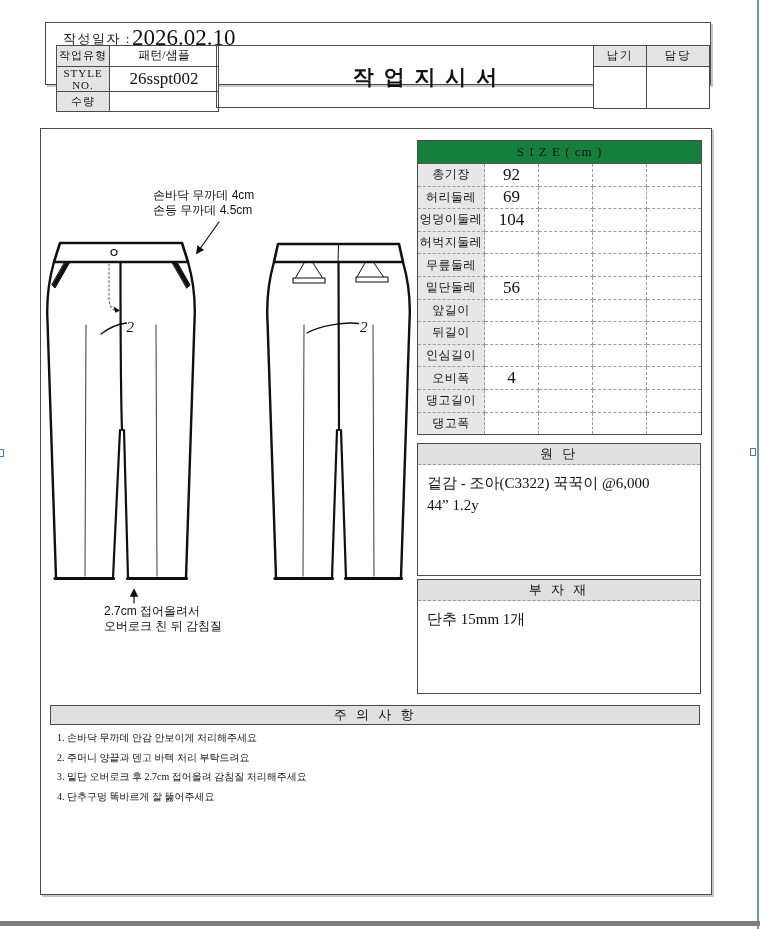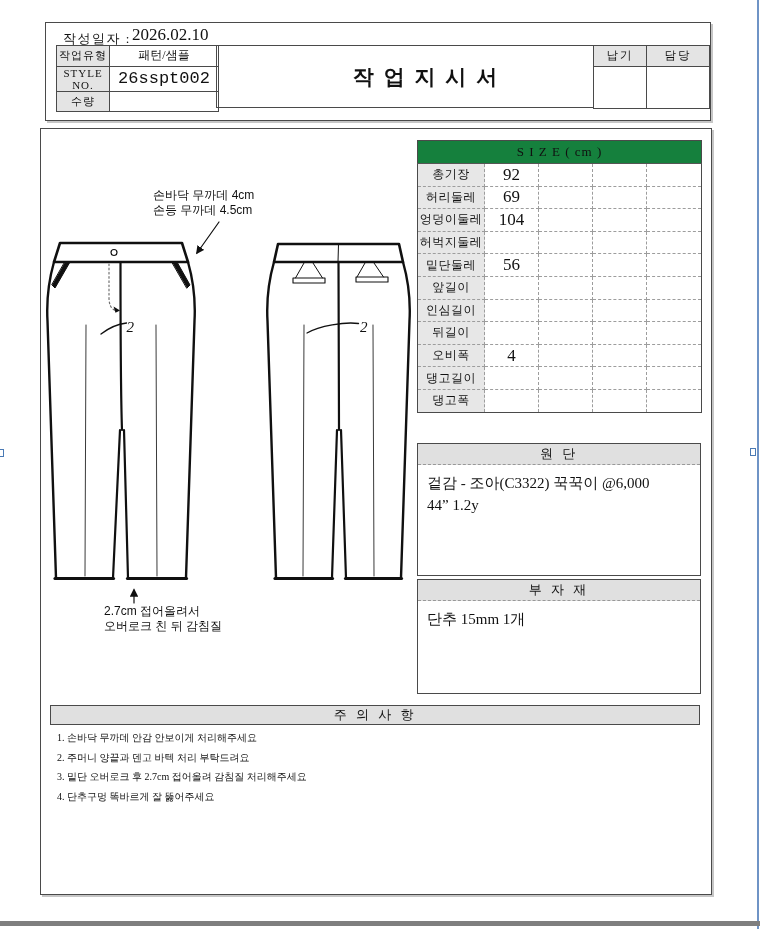"작성일자 :" .header-box { height: 99px -> 63px }
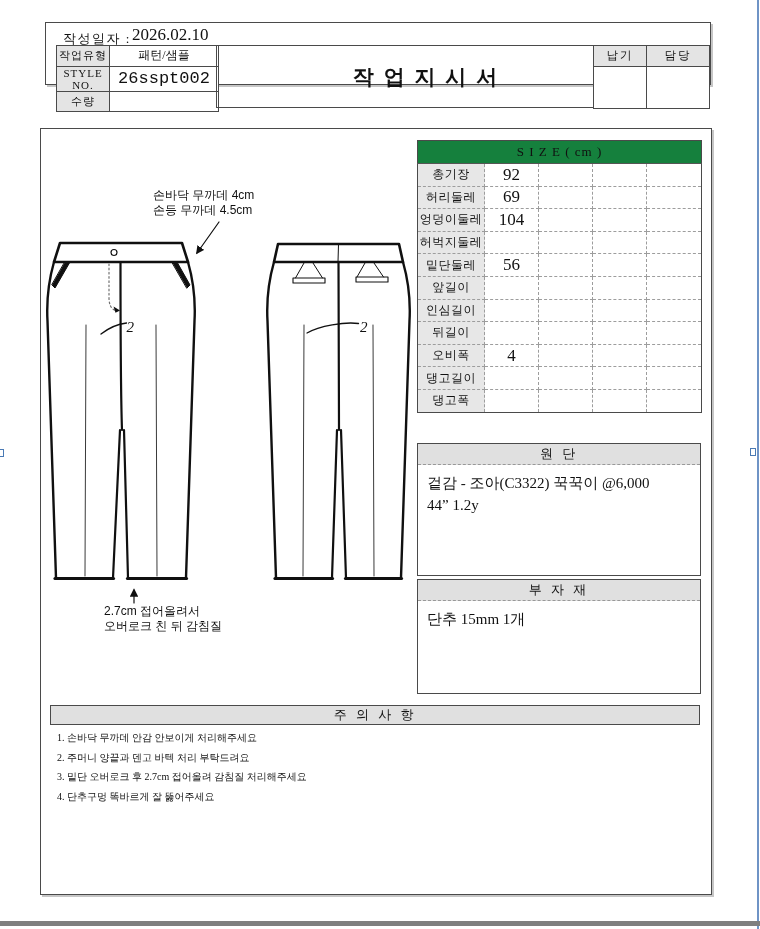"2026.02.10" .date-value { font-size: 17px -> 23px }
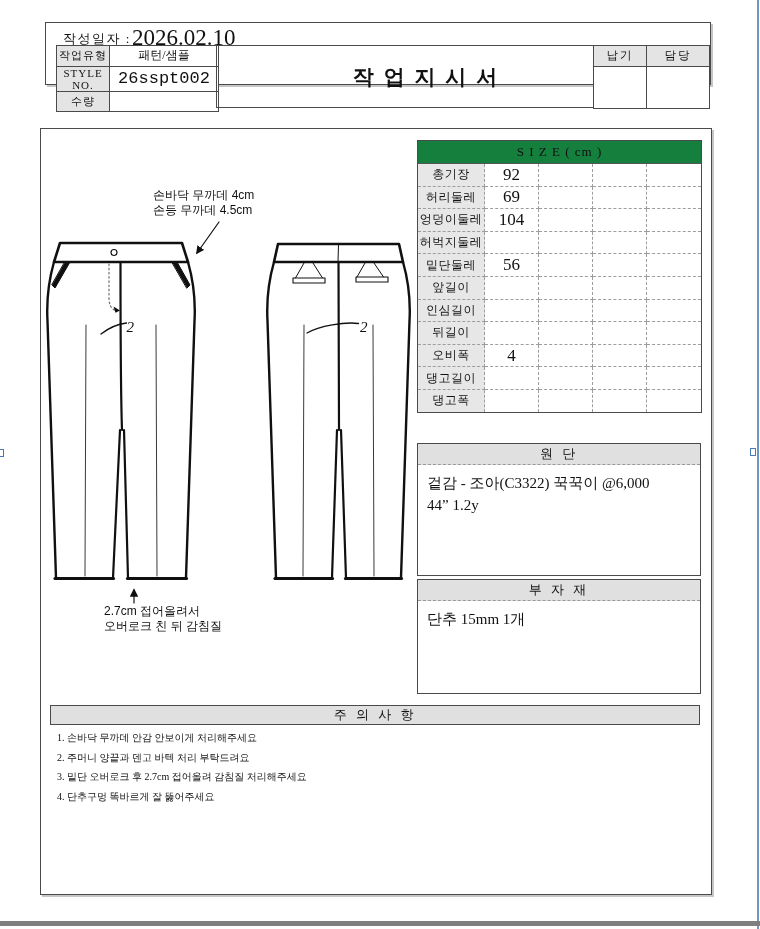"26sspt002" .work-table td.val.big { font-family: Liberation Mono, monospace -> none }
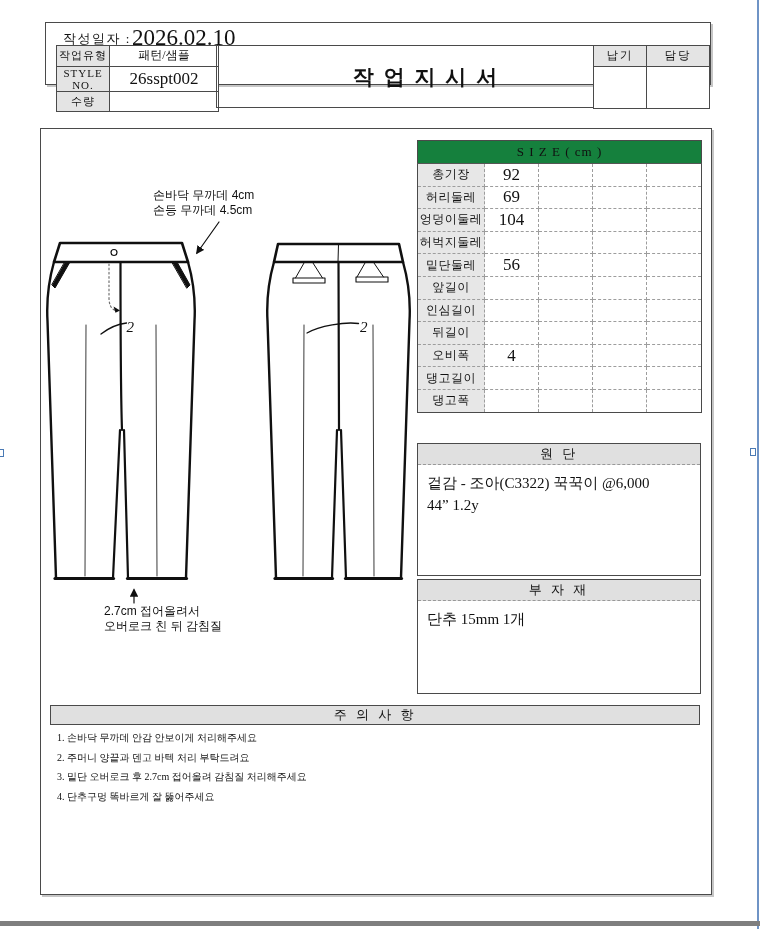"무릎둘레" tr { html: none -> <tr> <td>무릎둘레</td> <td></td> <td></td> <td></td> <td></td> </tr> }
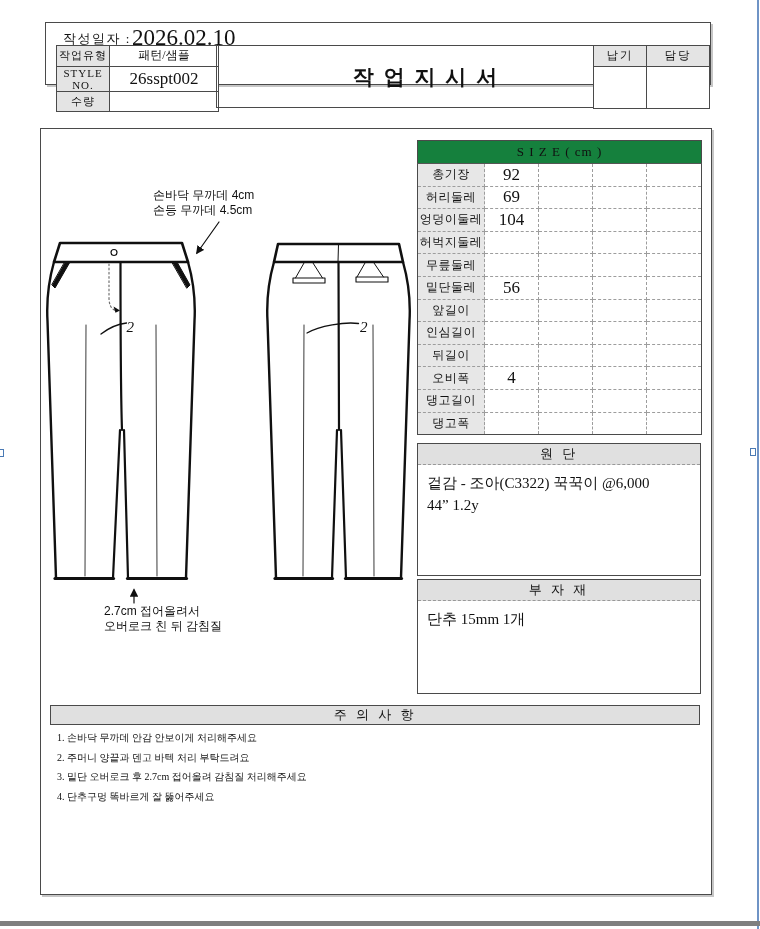"인심길이" tr { order: before "뒤길이" -> after "뒤길이" }
